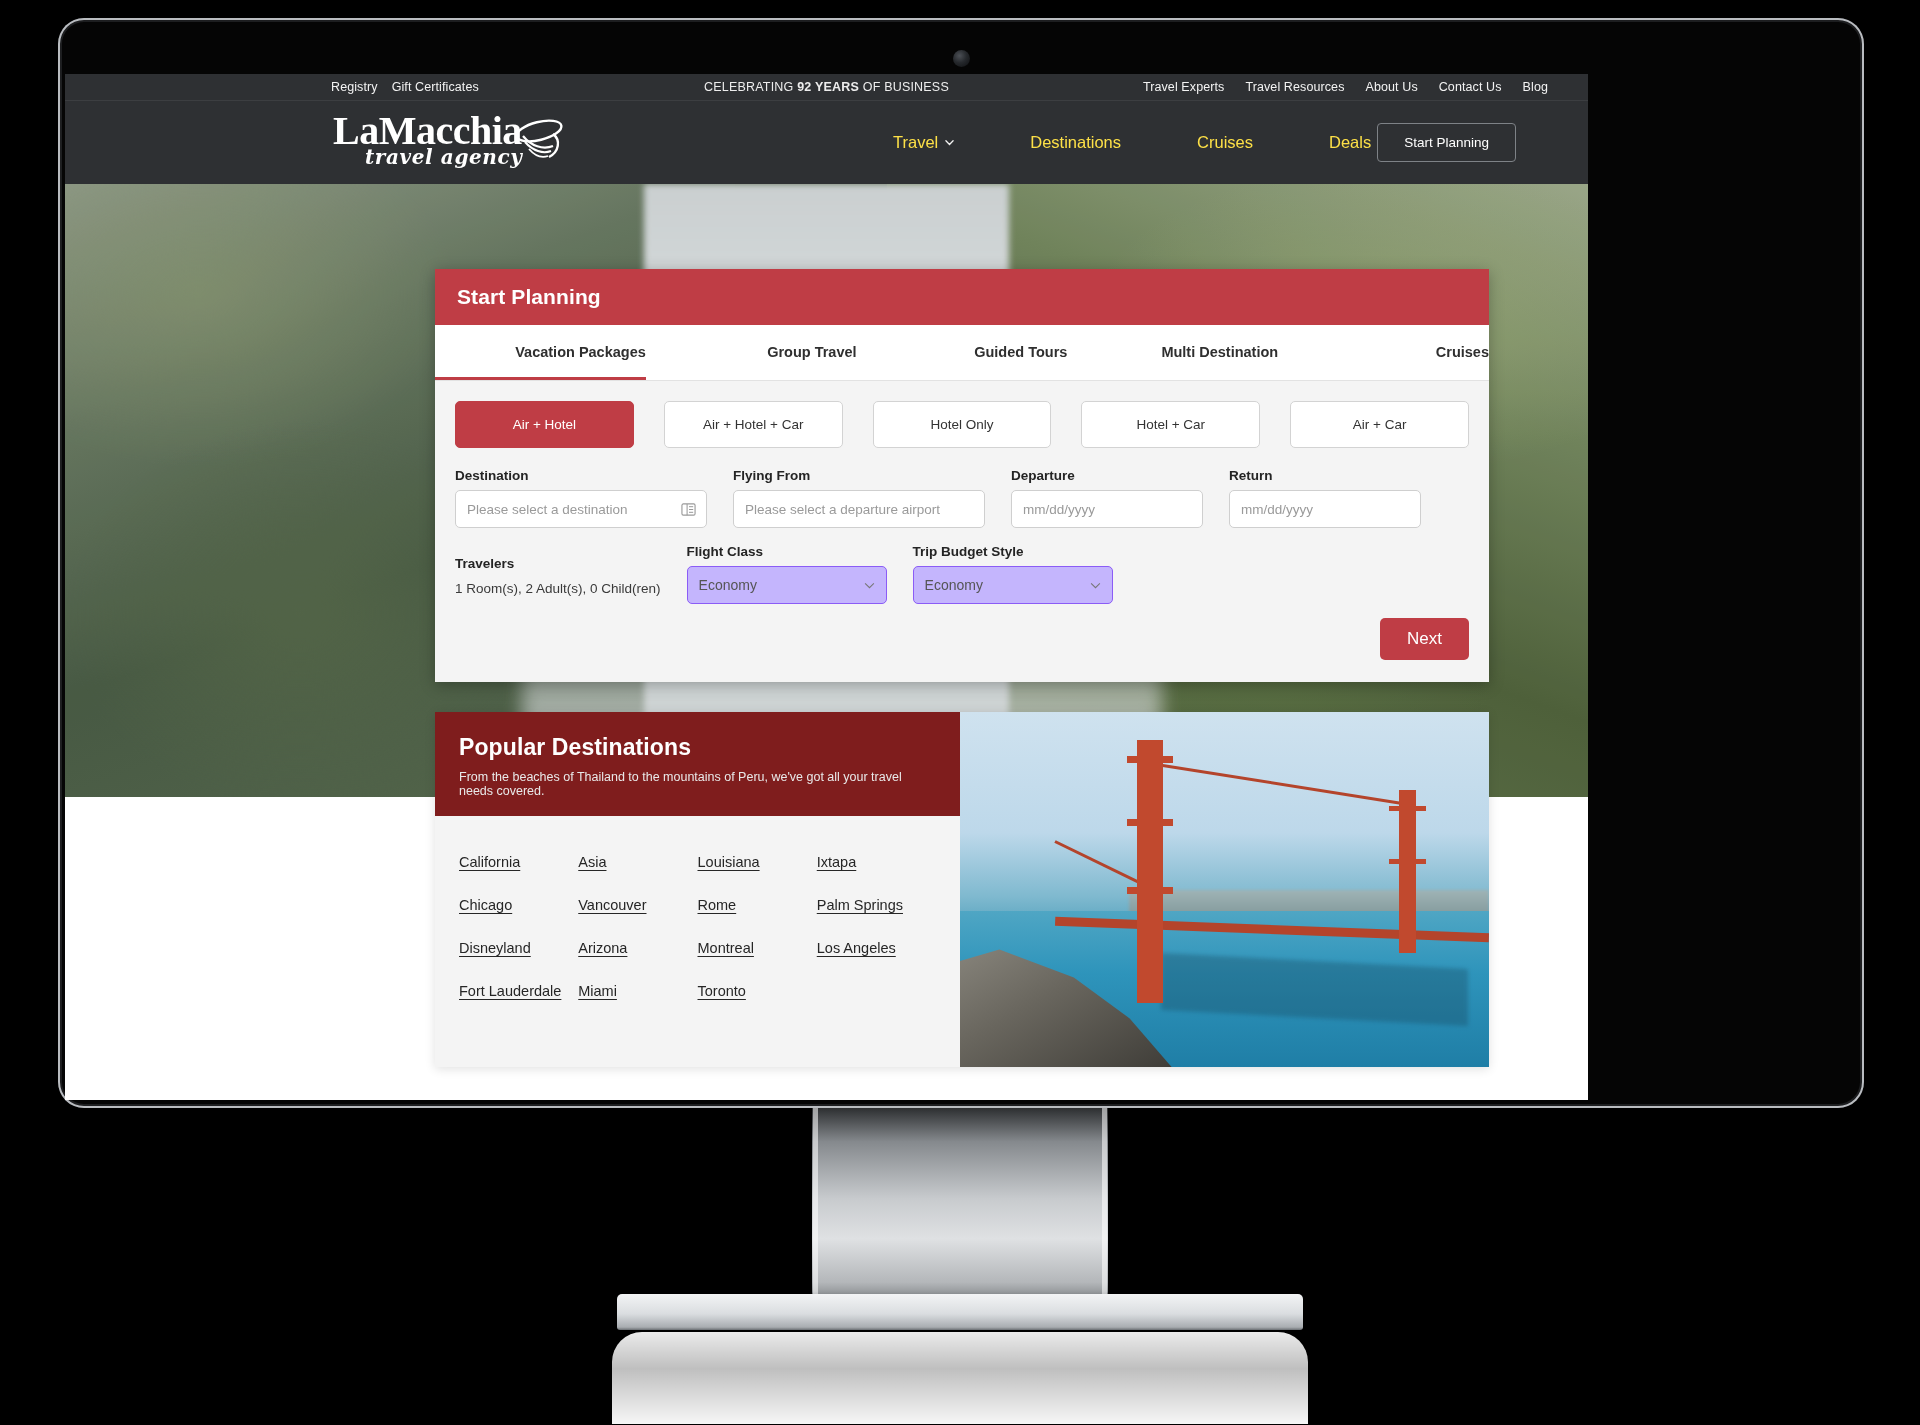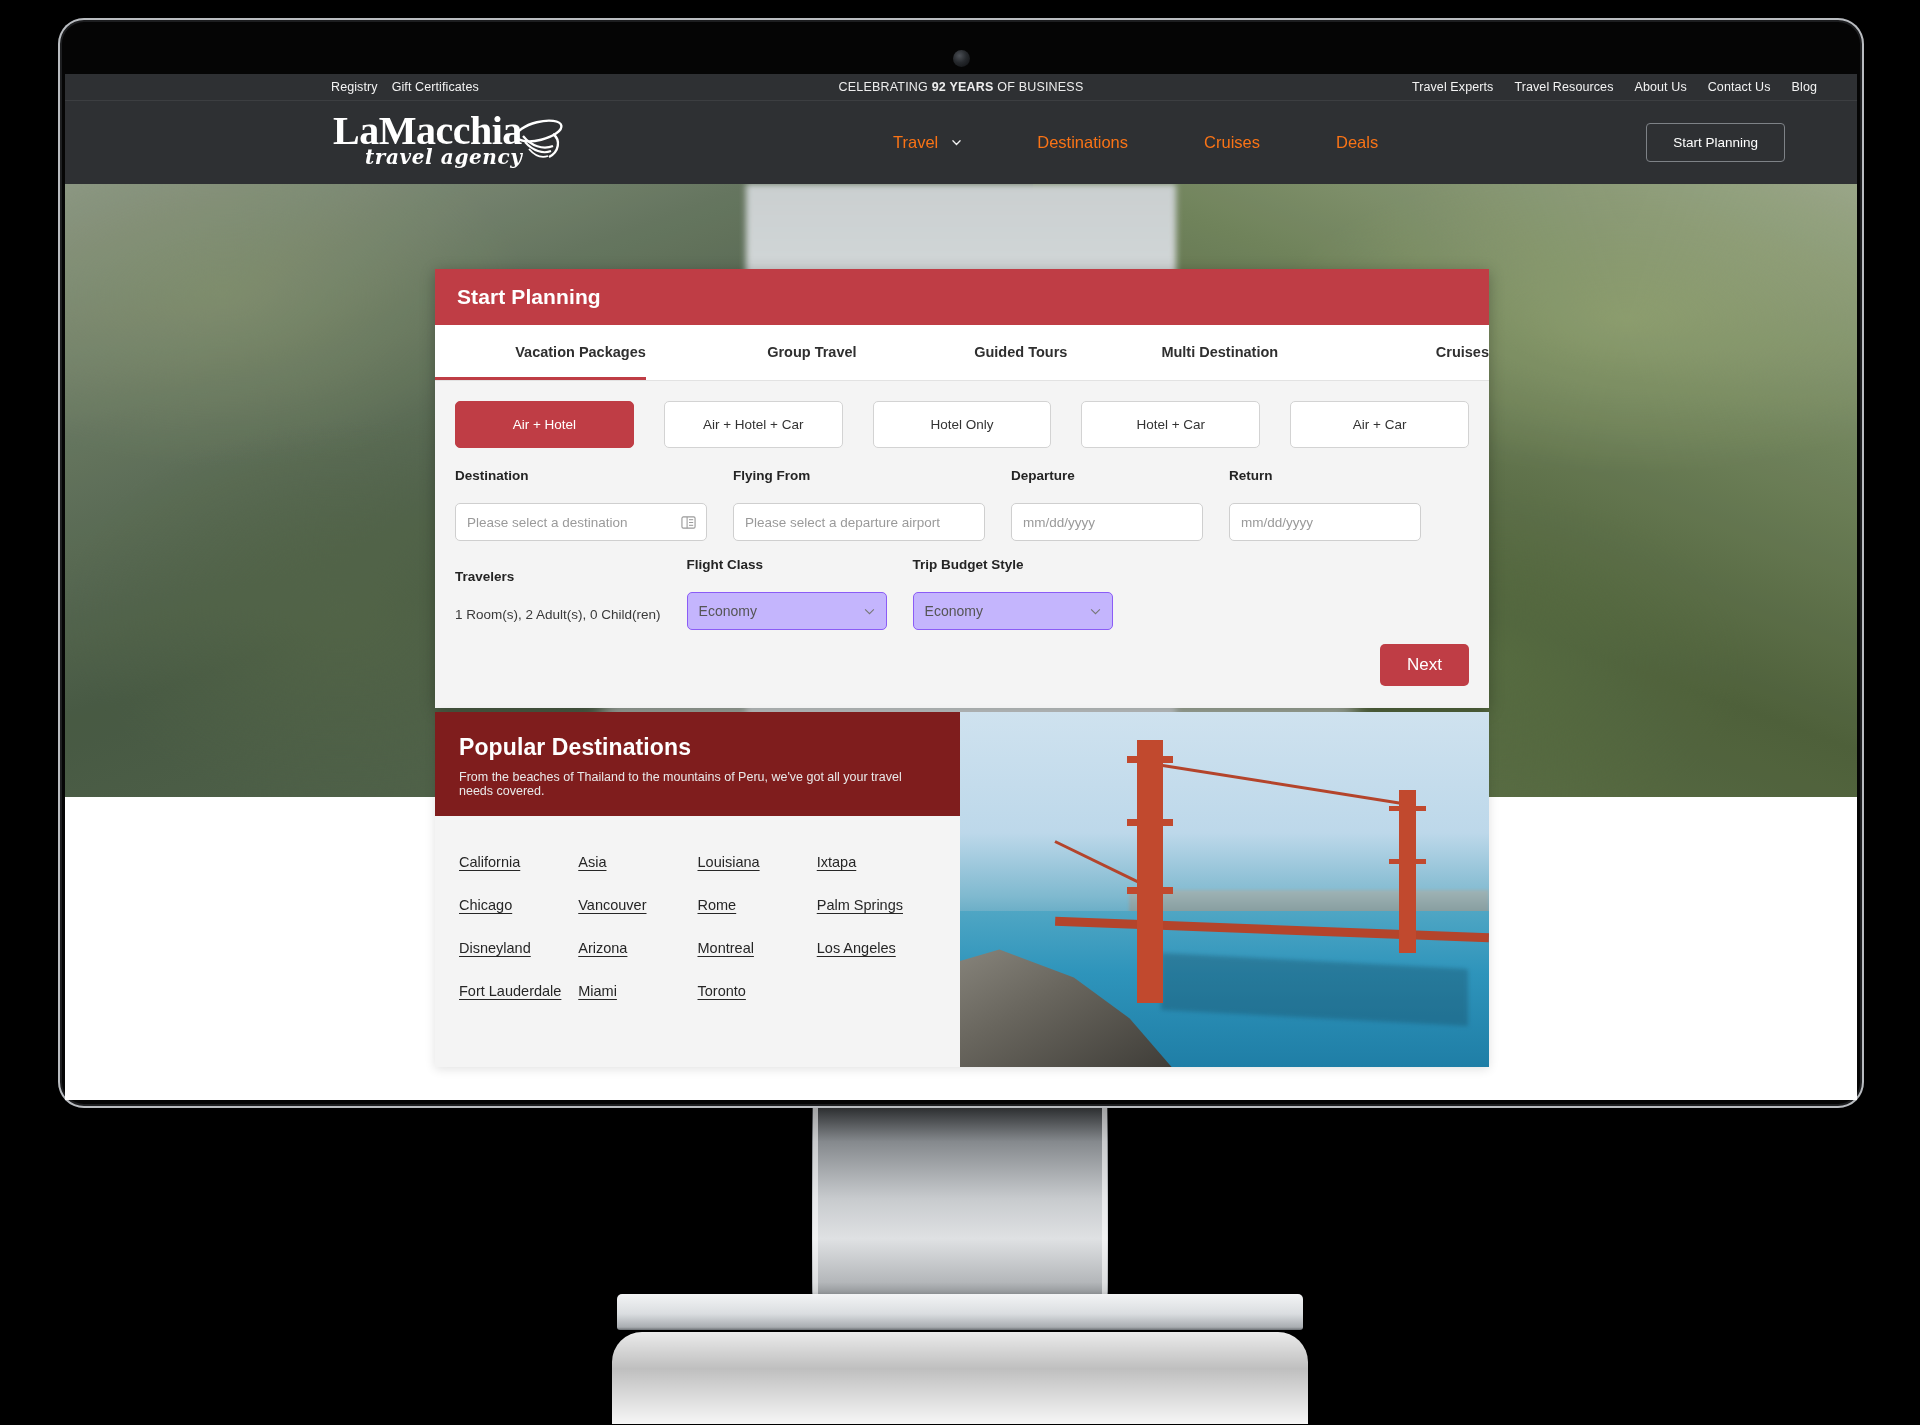"Registry" #screen { width: 1792px -> 1523px }
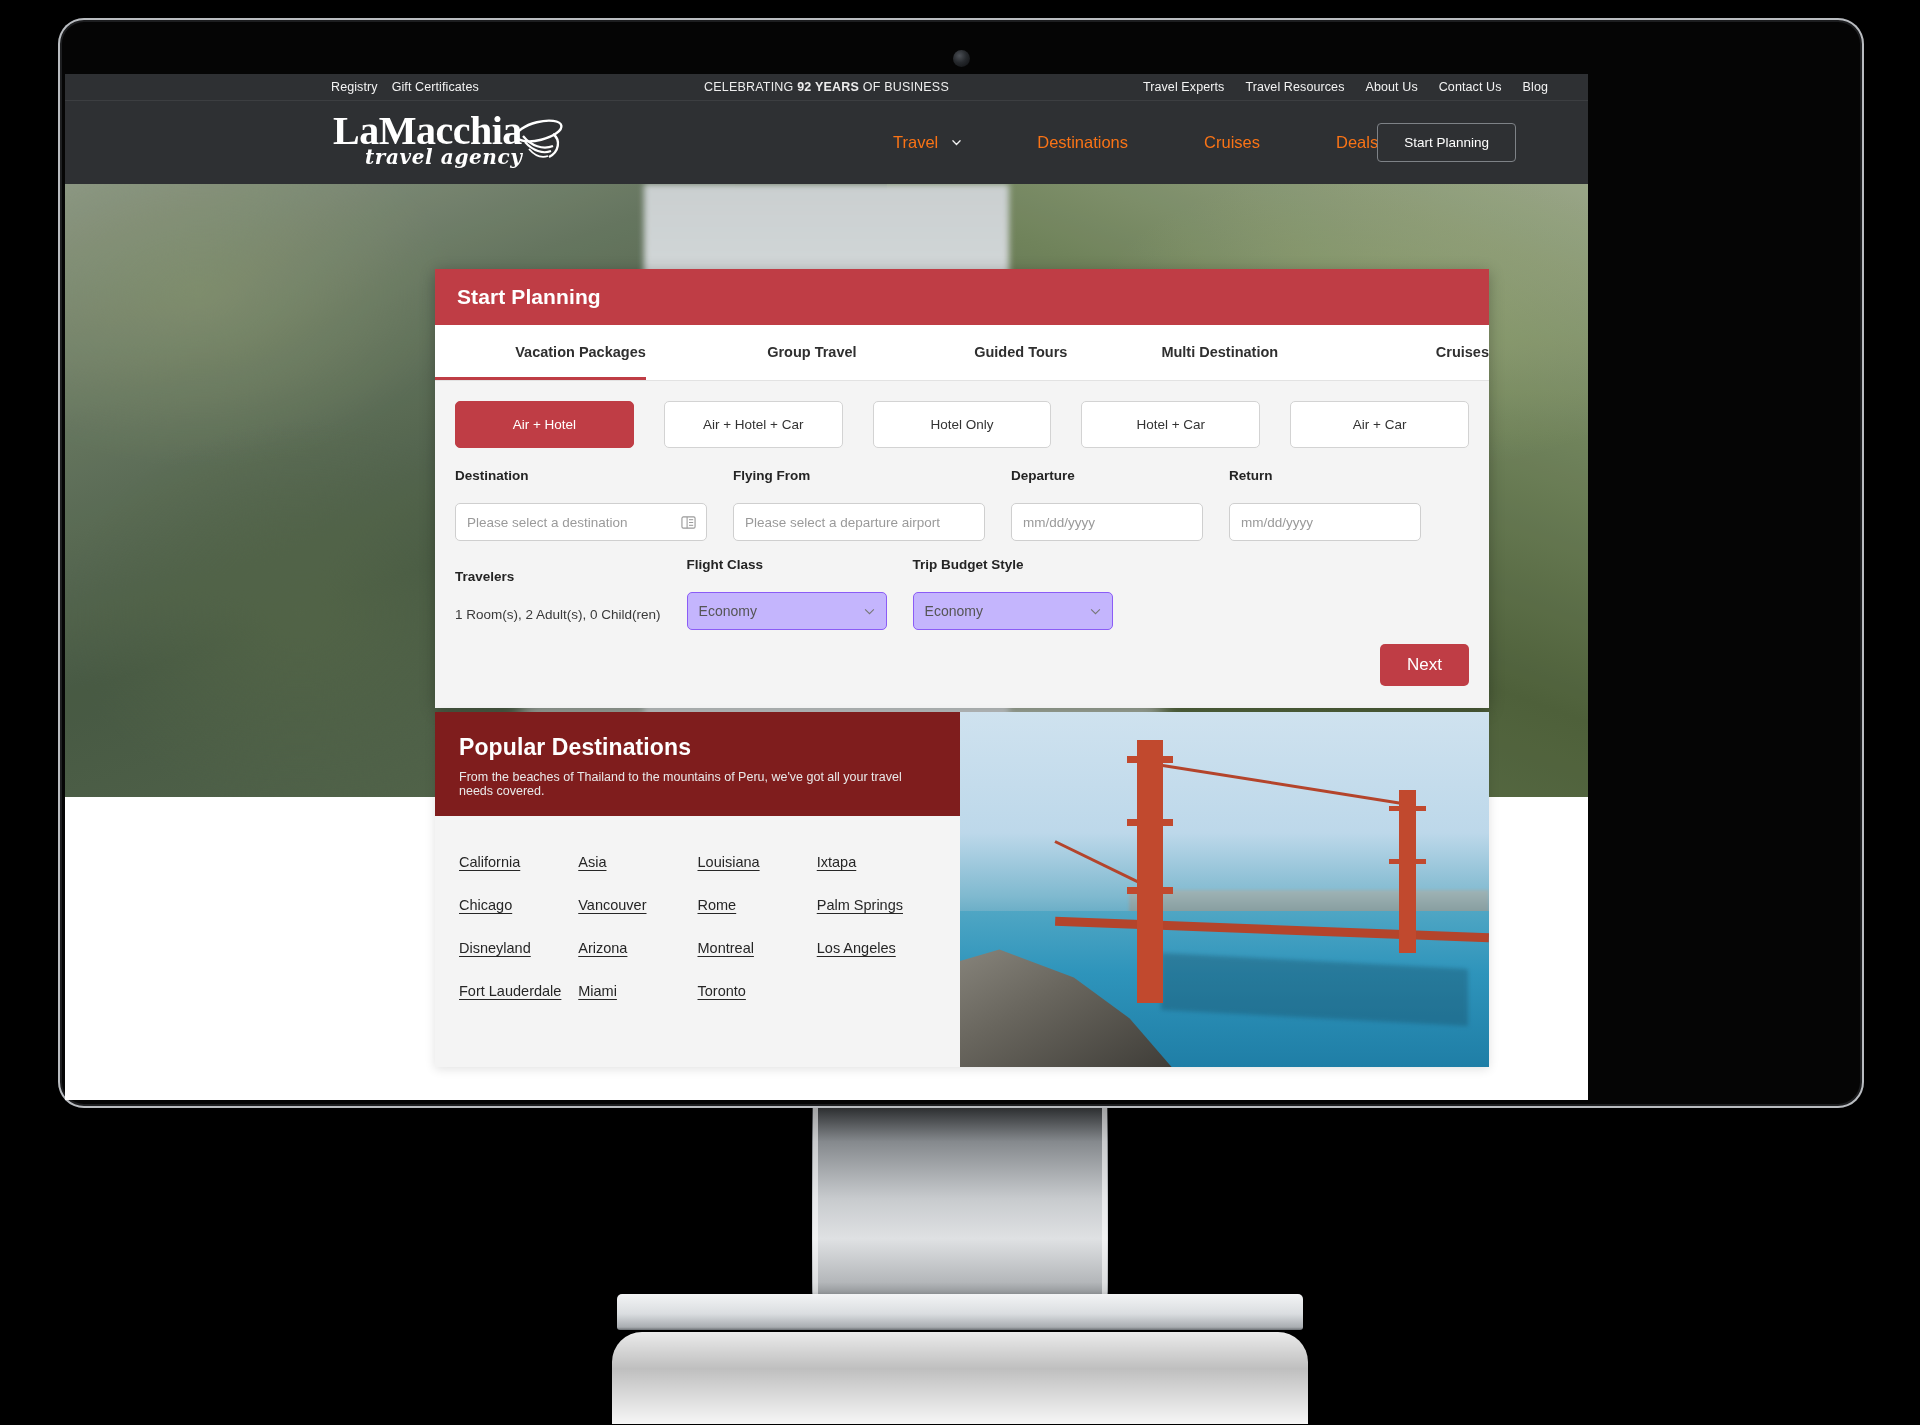"Travel" .nav-item { color: #f97316 -> #fde047; gap: 14px -> 7px }
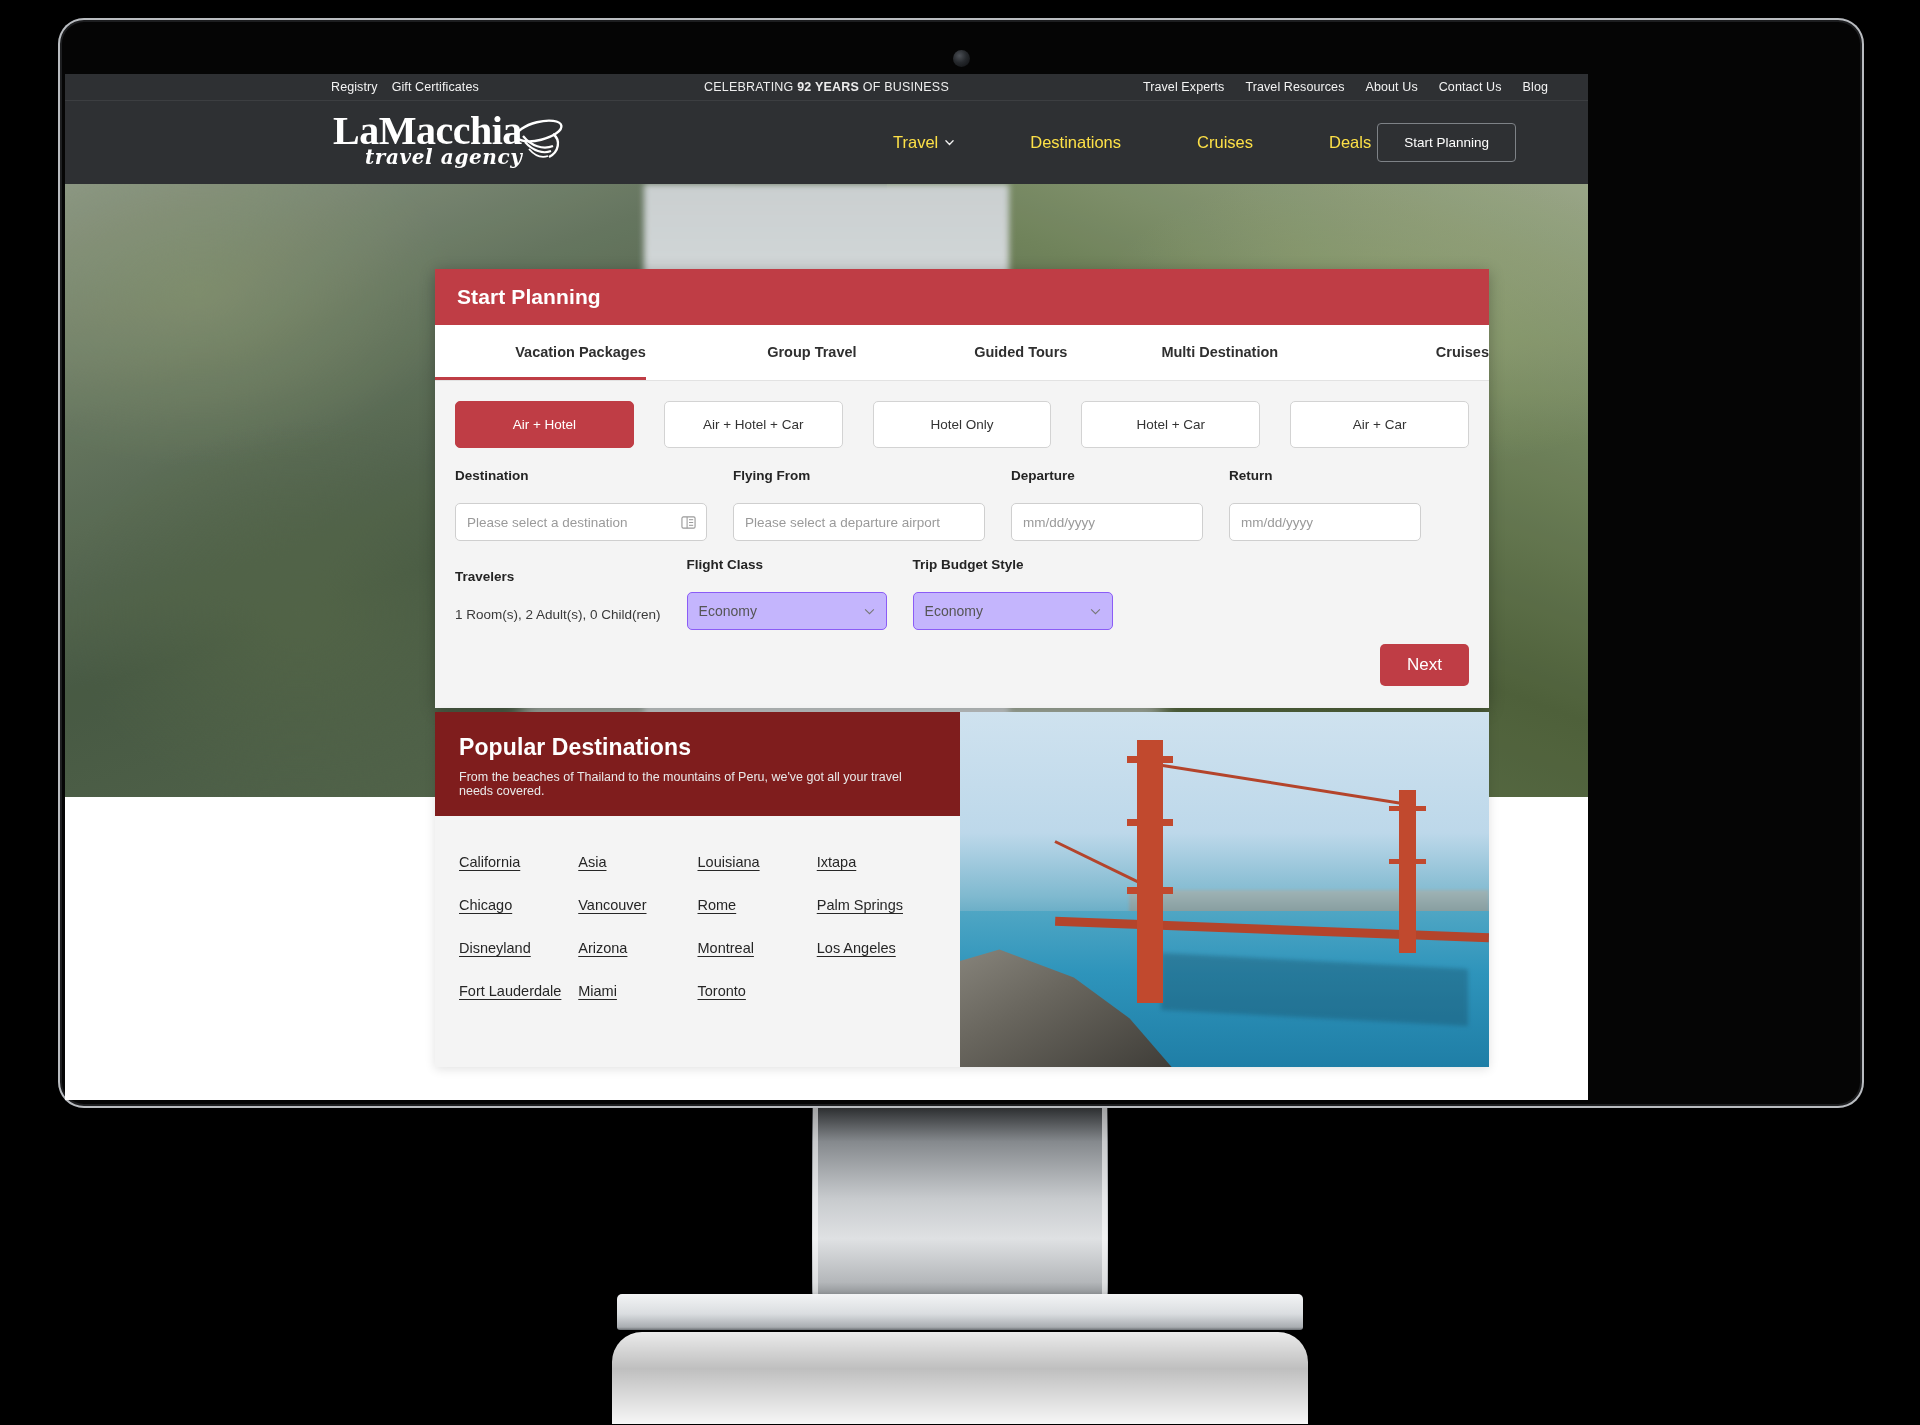"Destination" .fld { gap: 13px -> none }
